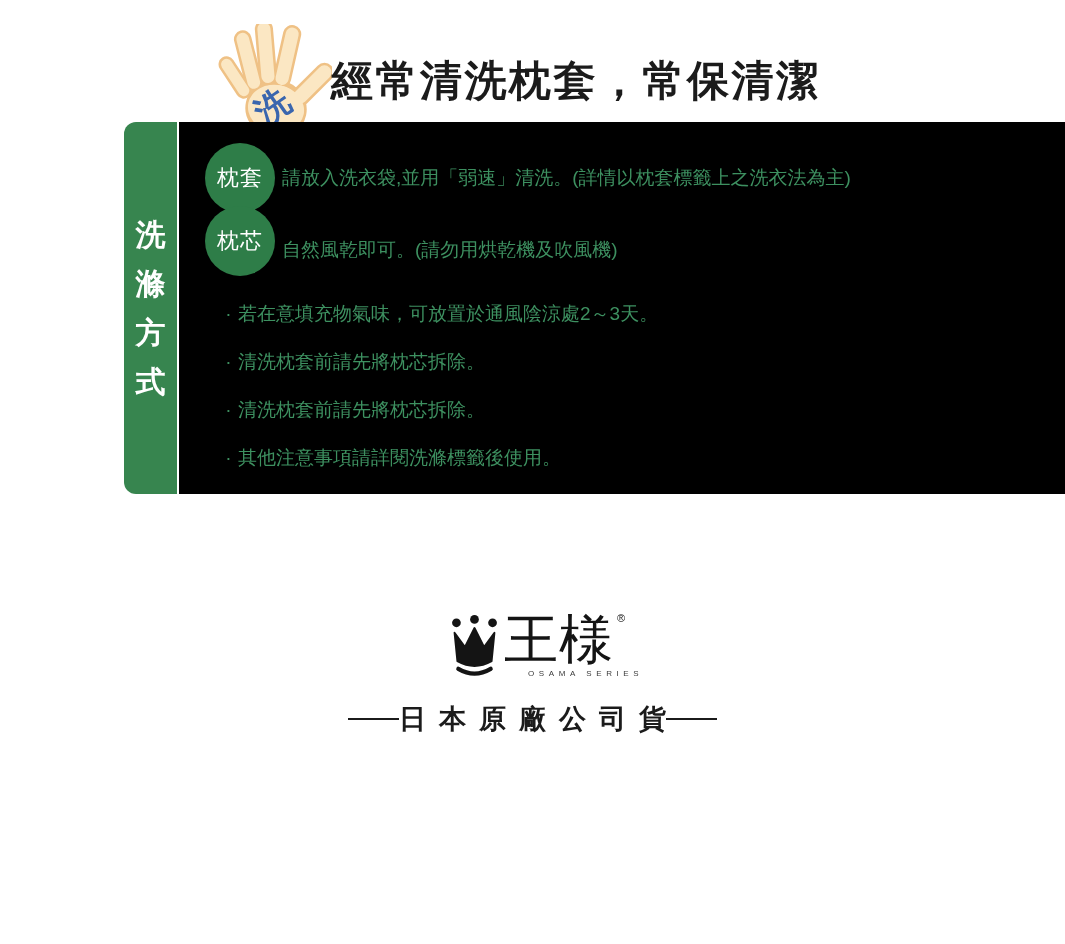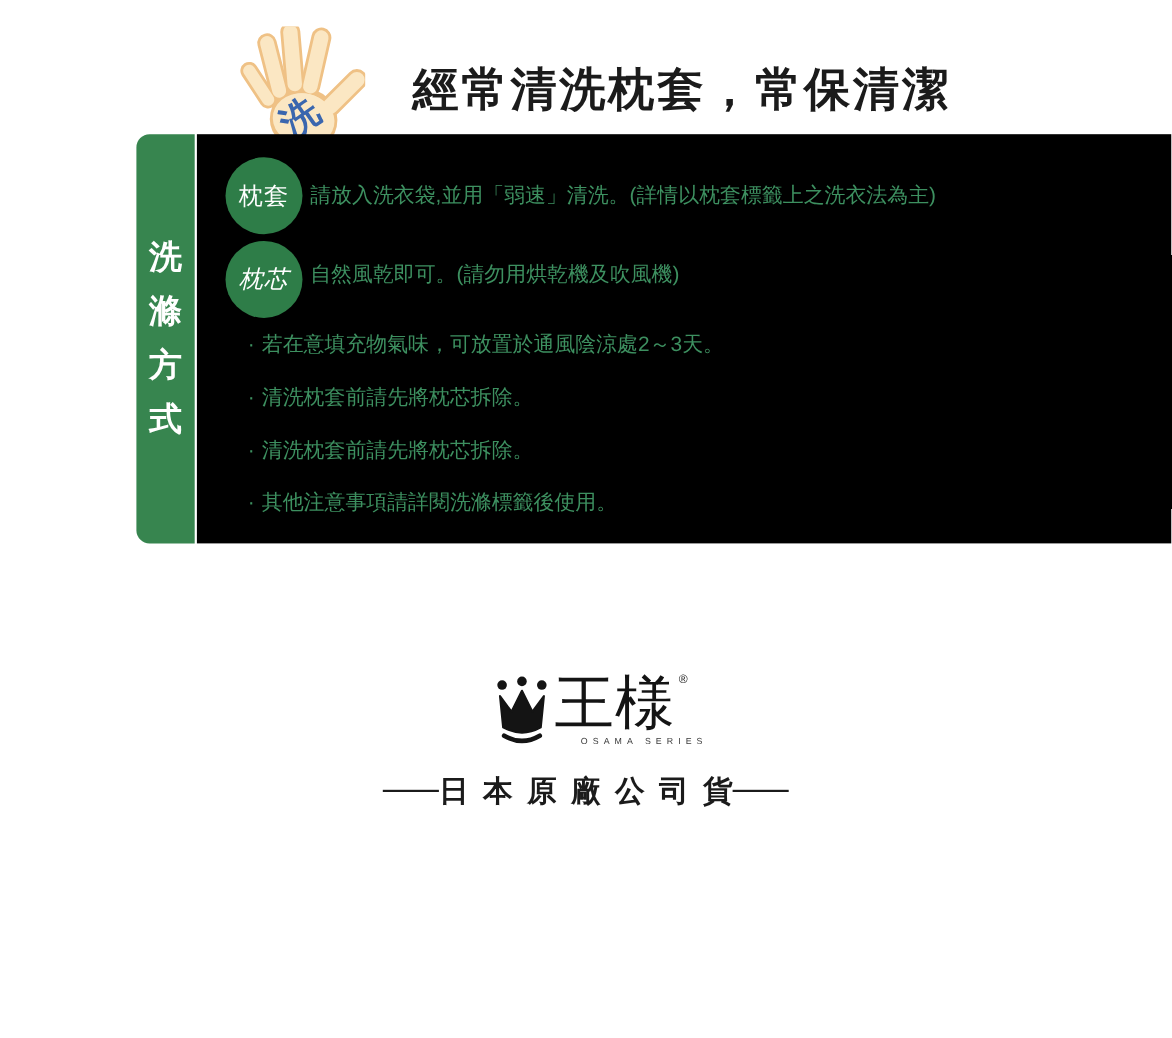"經常清洗枕套，常保清潔" .page-title { margin-left: 44px -> none }
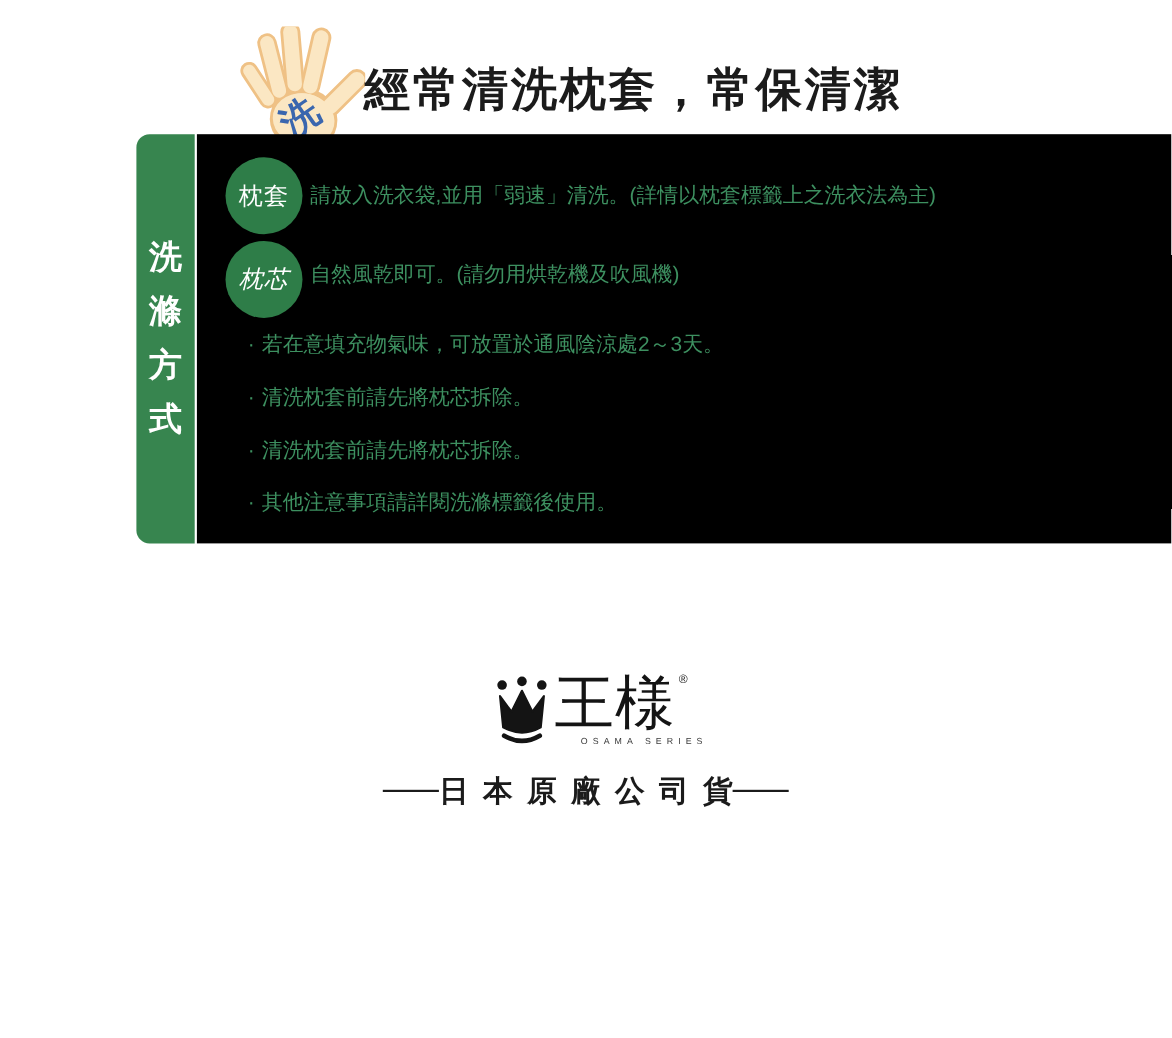"枕芯" .badge.row2 { font-style: italic -> none; top: 97px -> 84px }
